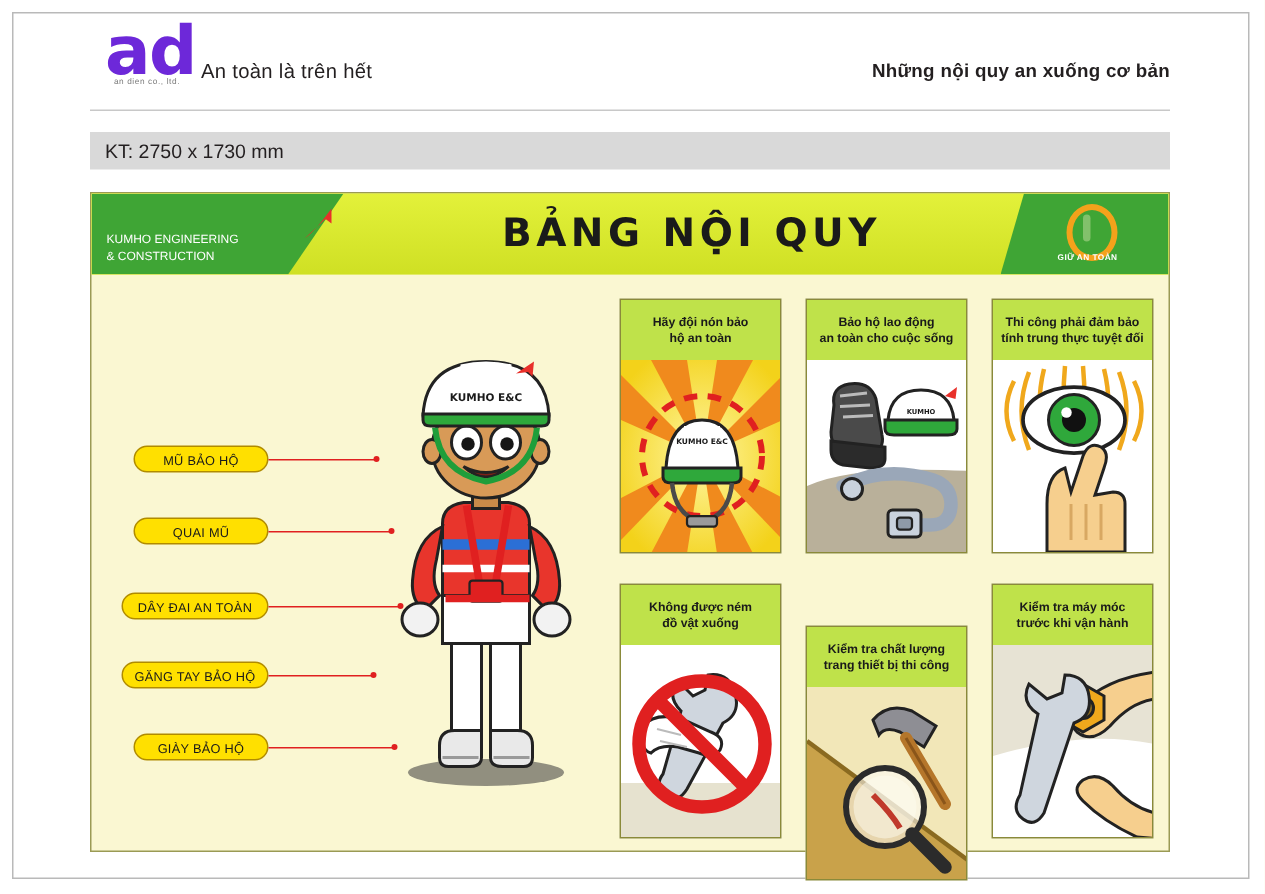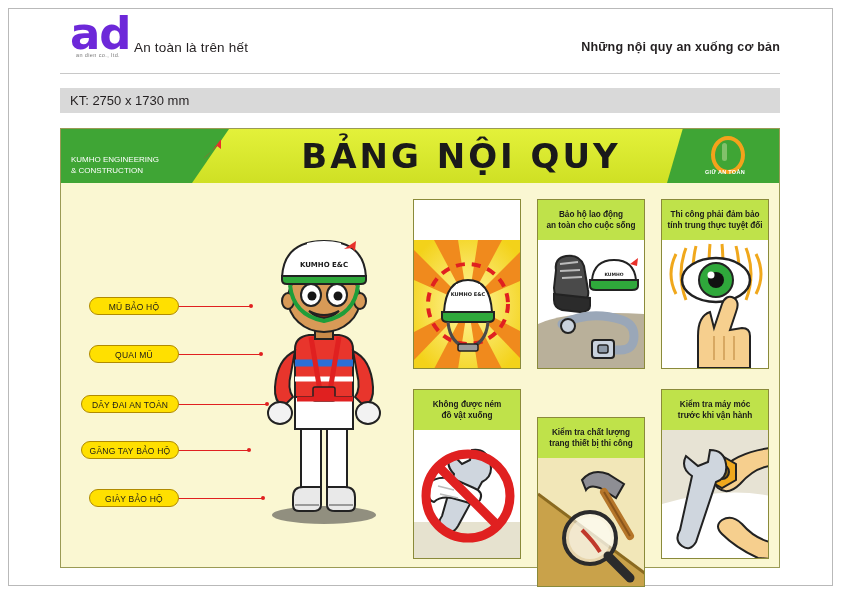"BẢNG NỘI QUY" .poster-title { font-size: 34px -> 26px }
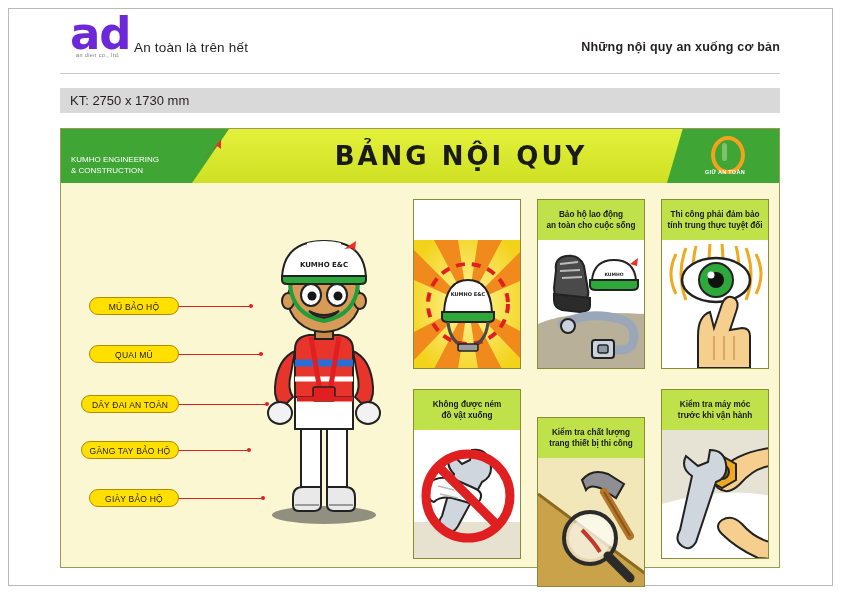"Hãy đội nón bảo" div.card-head { html: none -> <div>Hãy đội nón bảo<br>hộ an toàn</div> }
